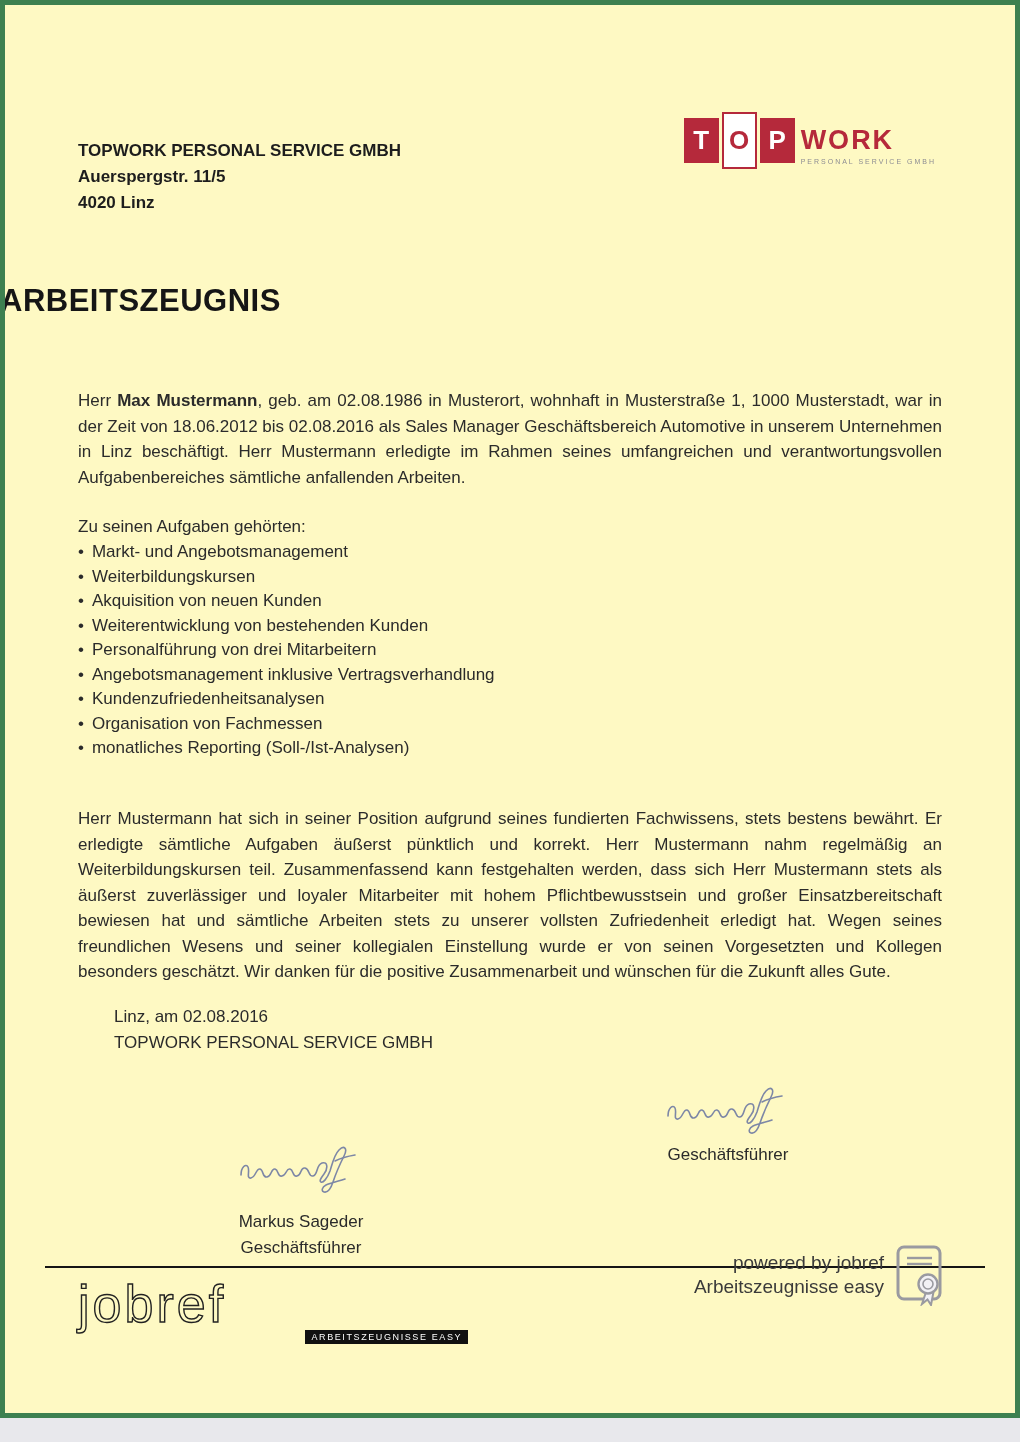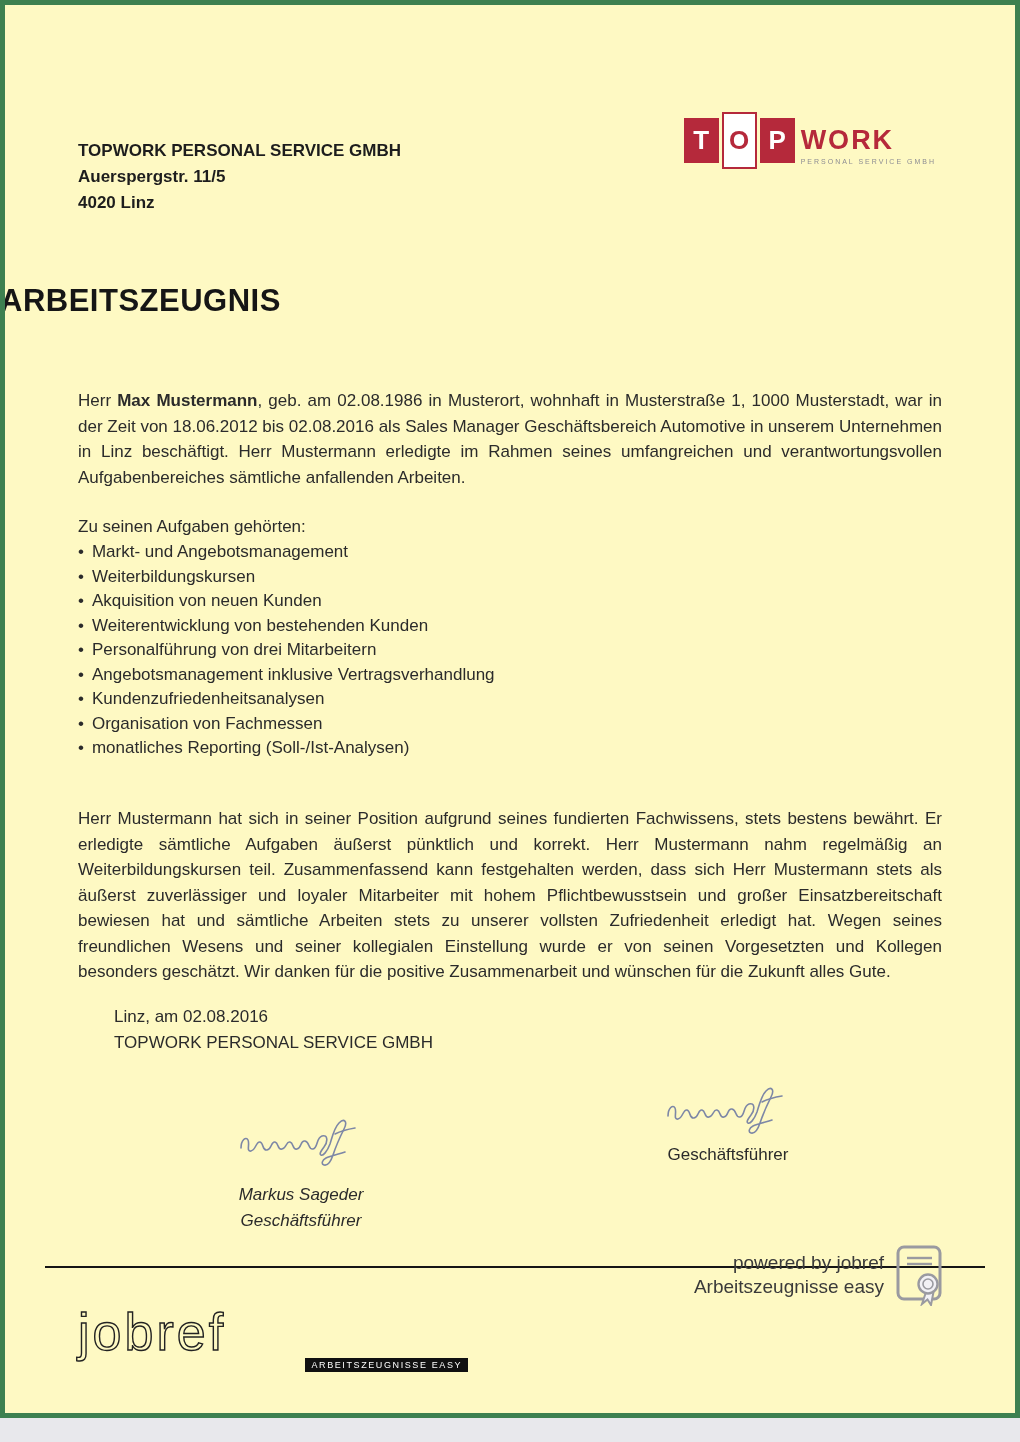"Markus Sageder" .sig-left { font-style: italic -> none; top: 1114px -> 1141px }
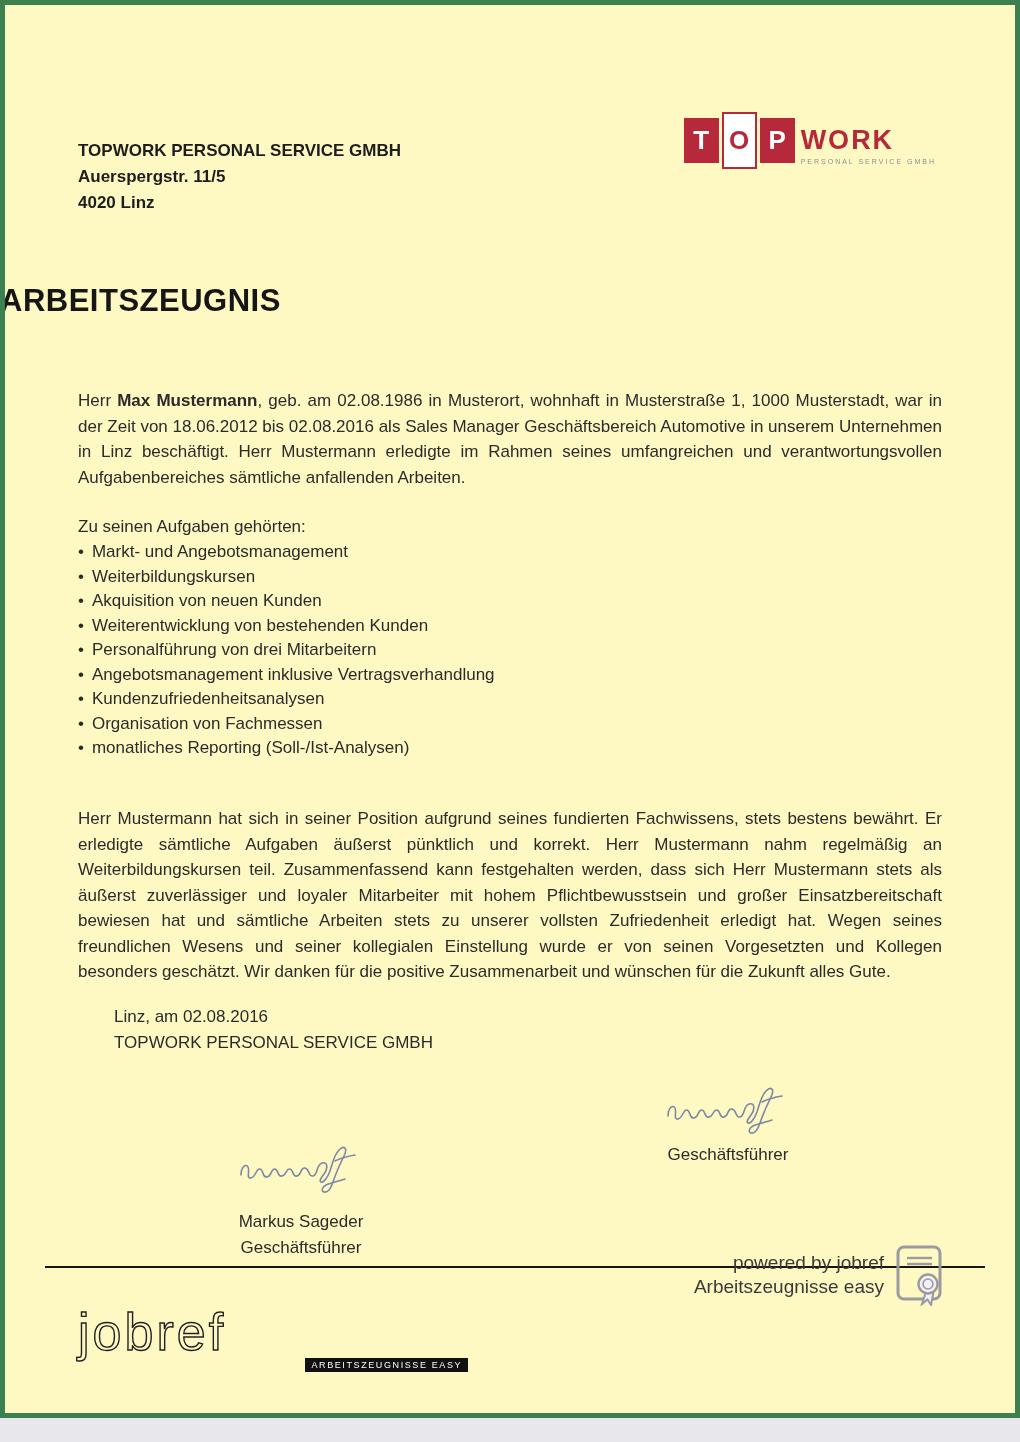"jobref" .footer-logo { margin-top: 28px -> none }
